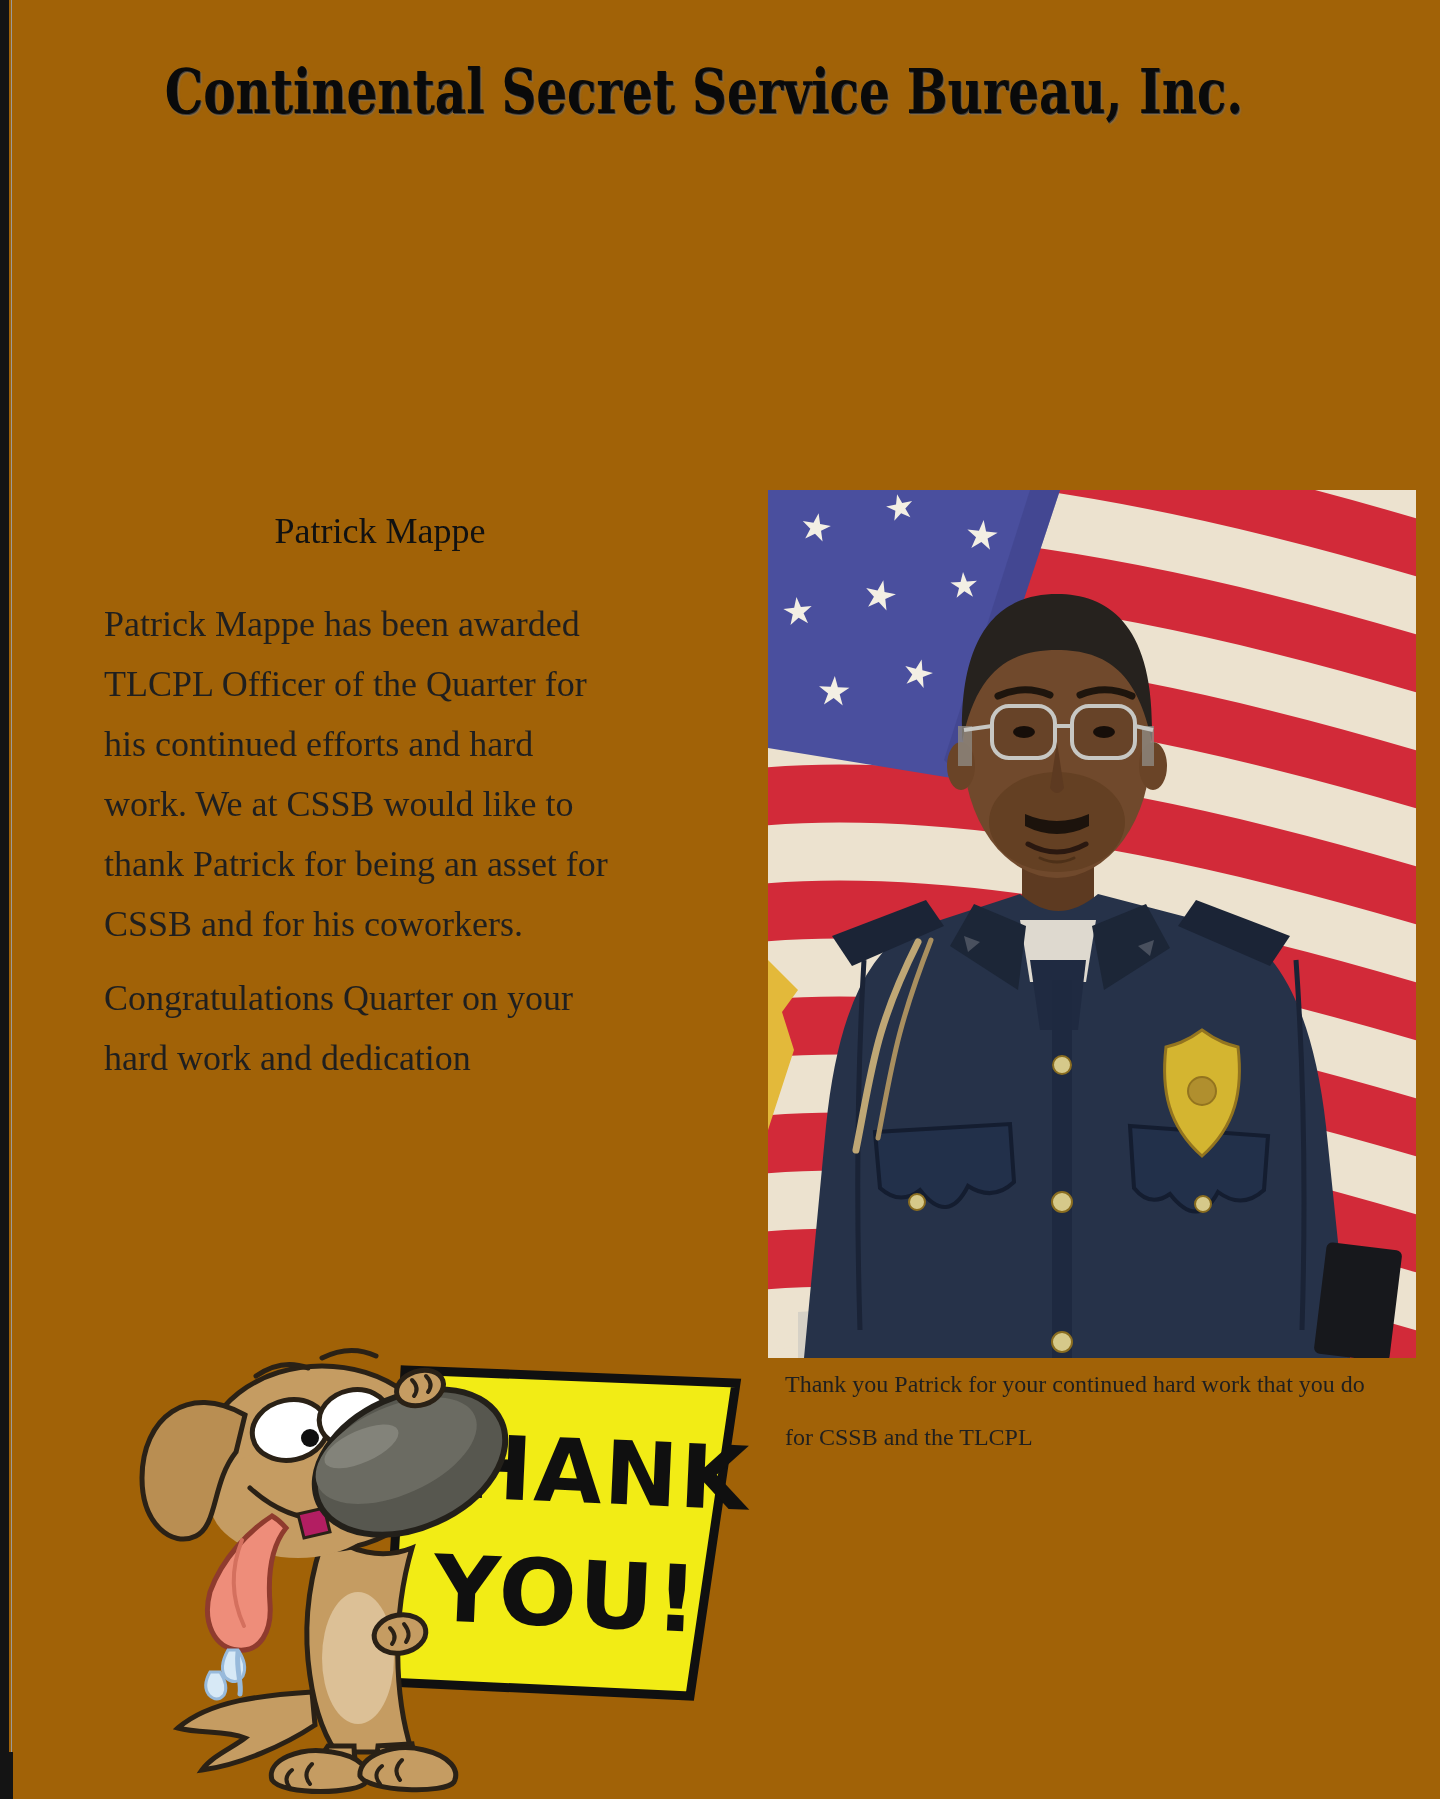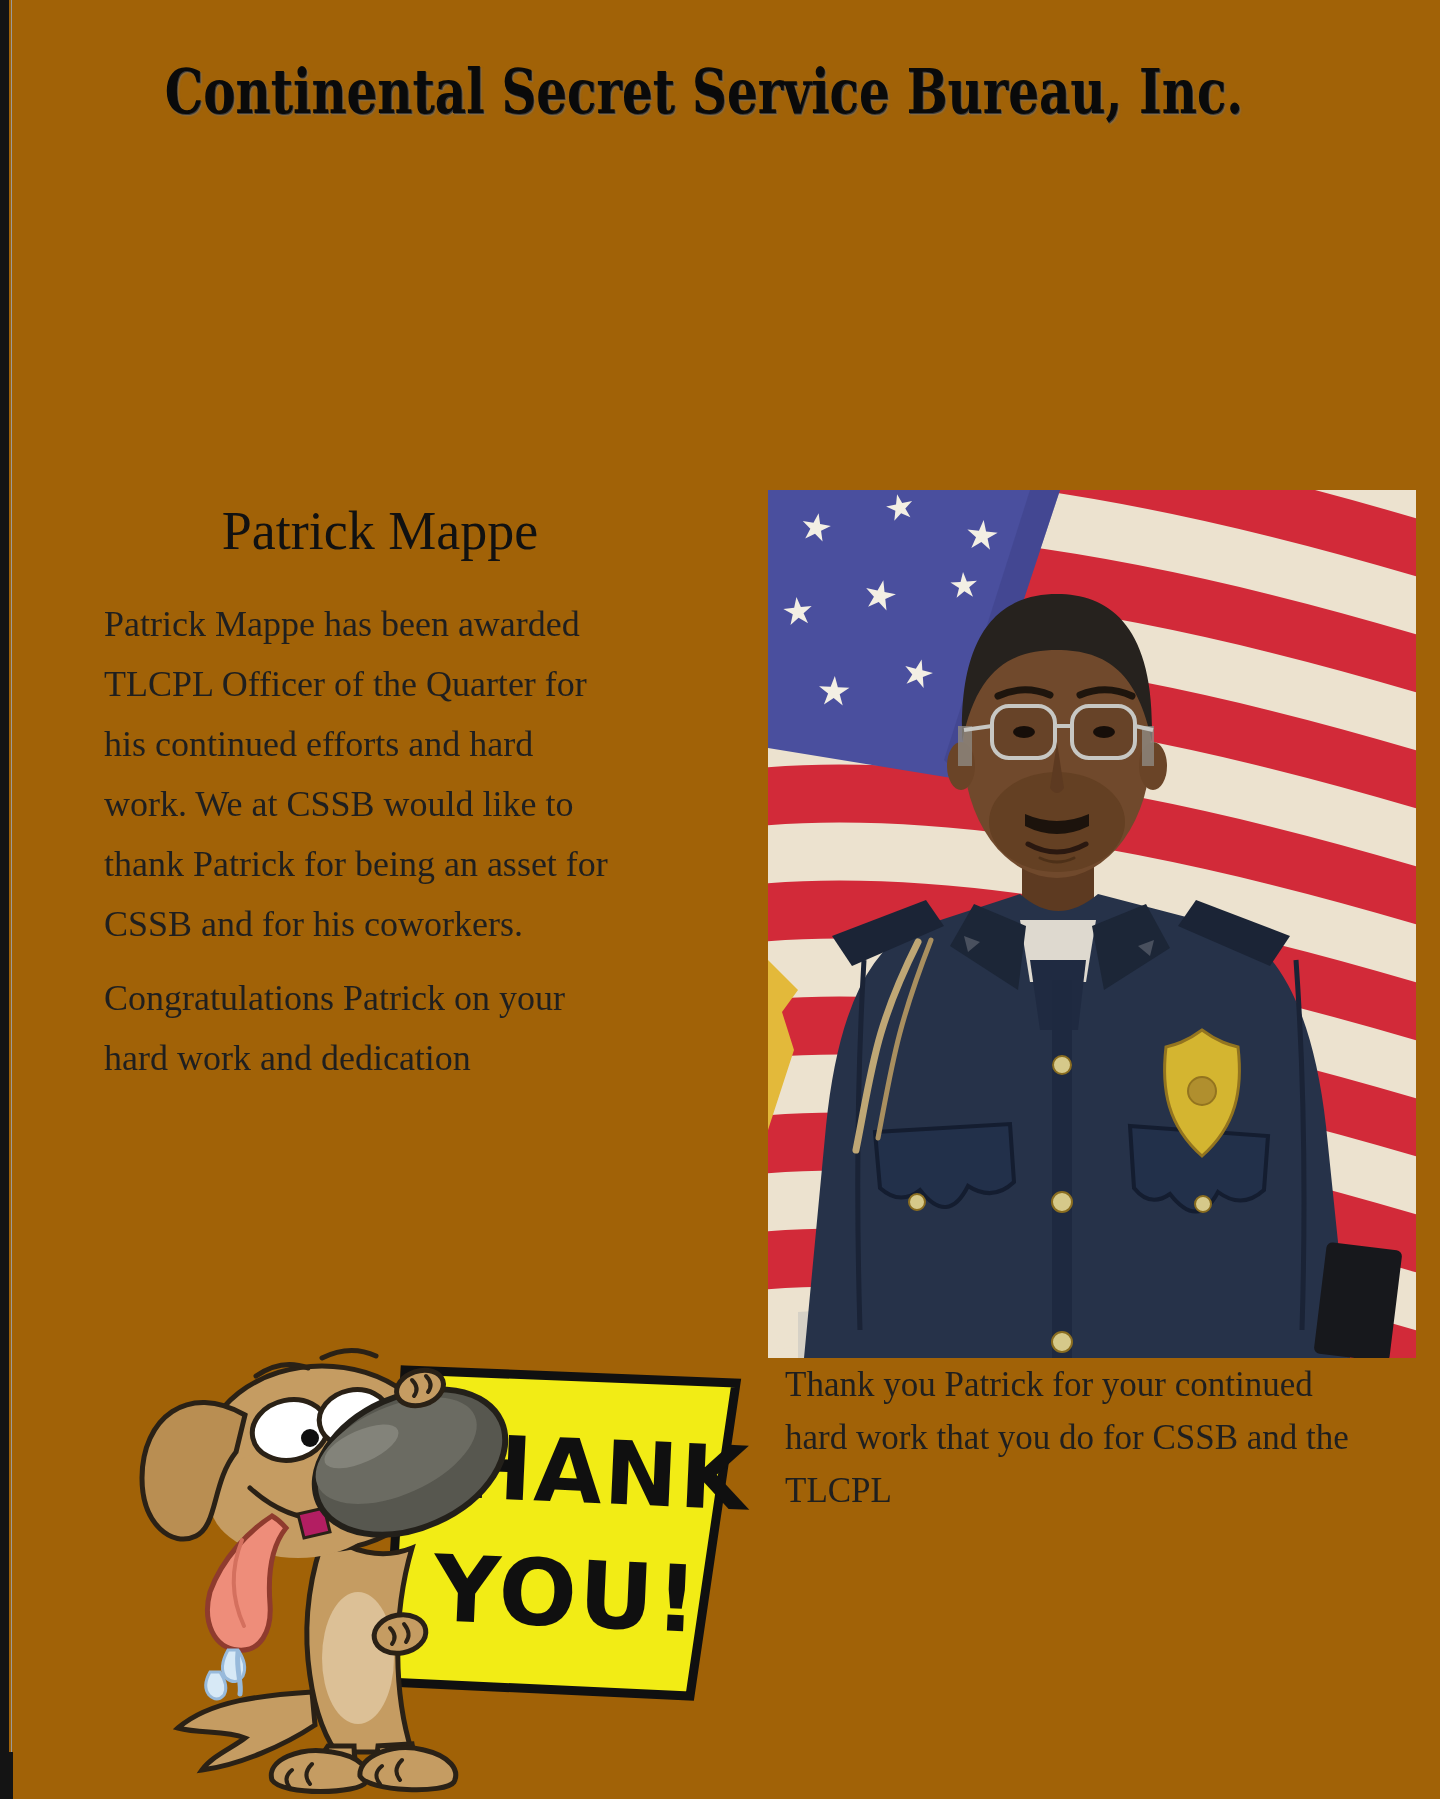"Patrick Mappe" .honoree-name { font-size: 54px -> 36px }
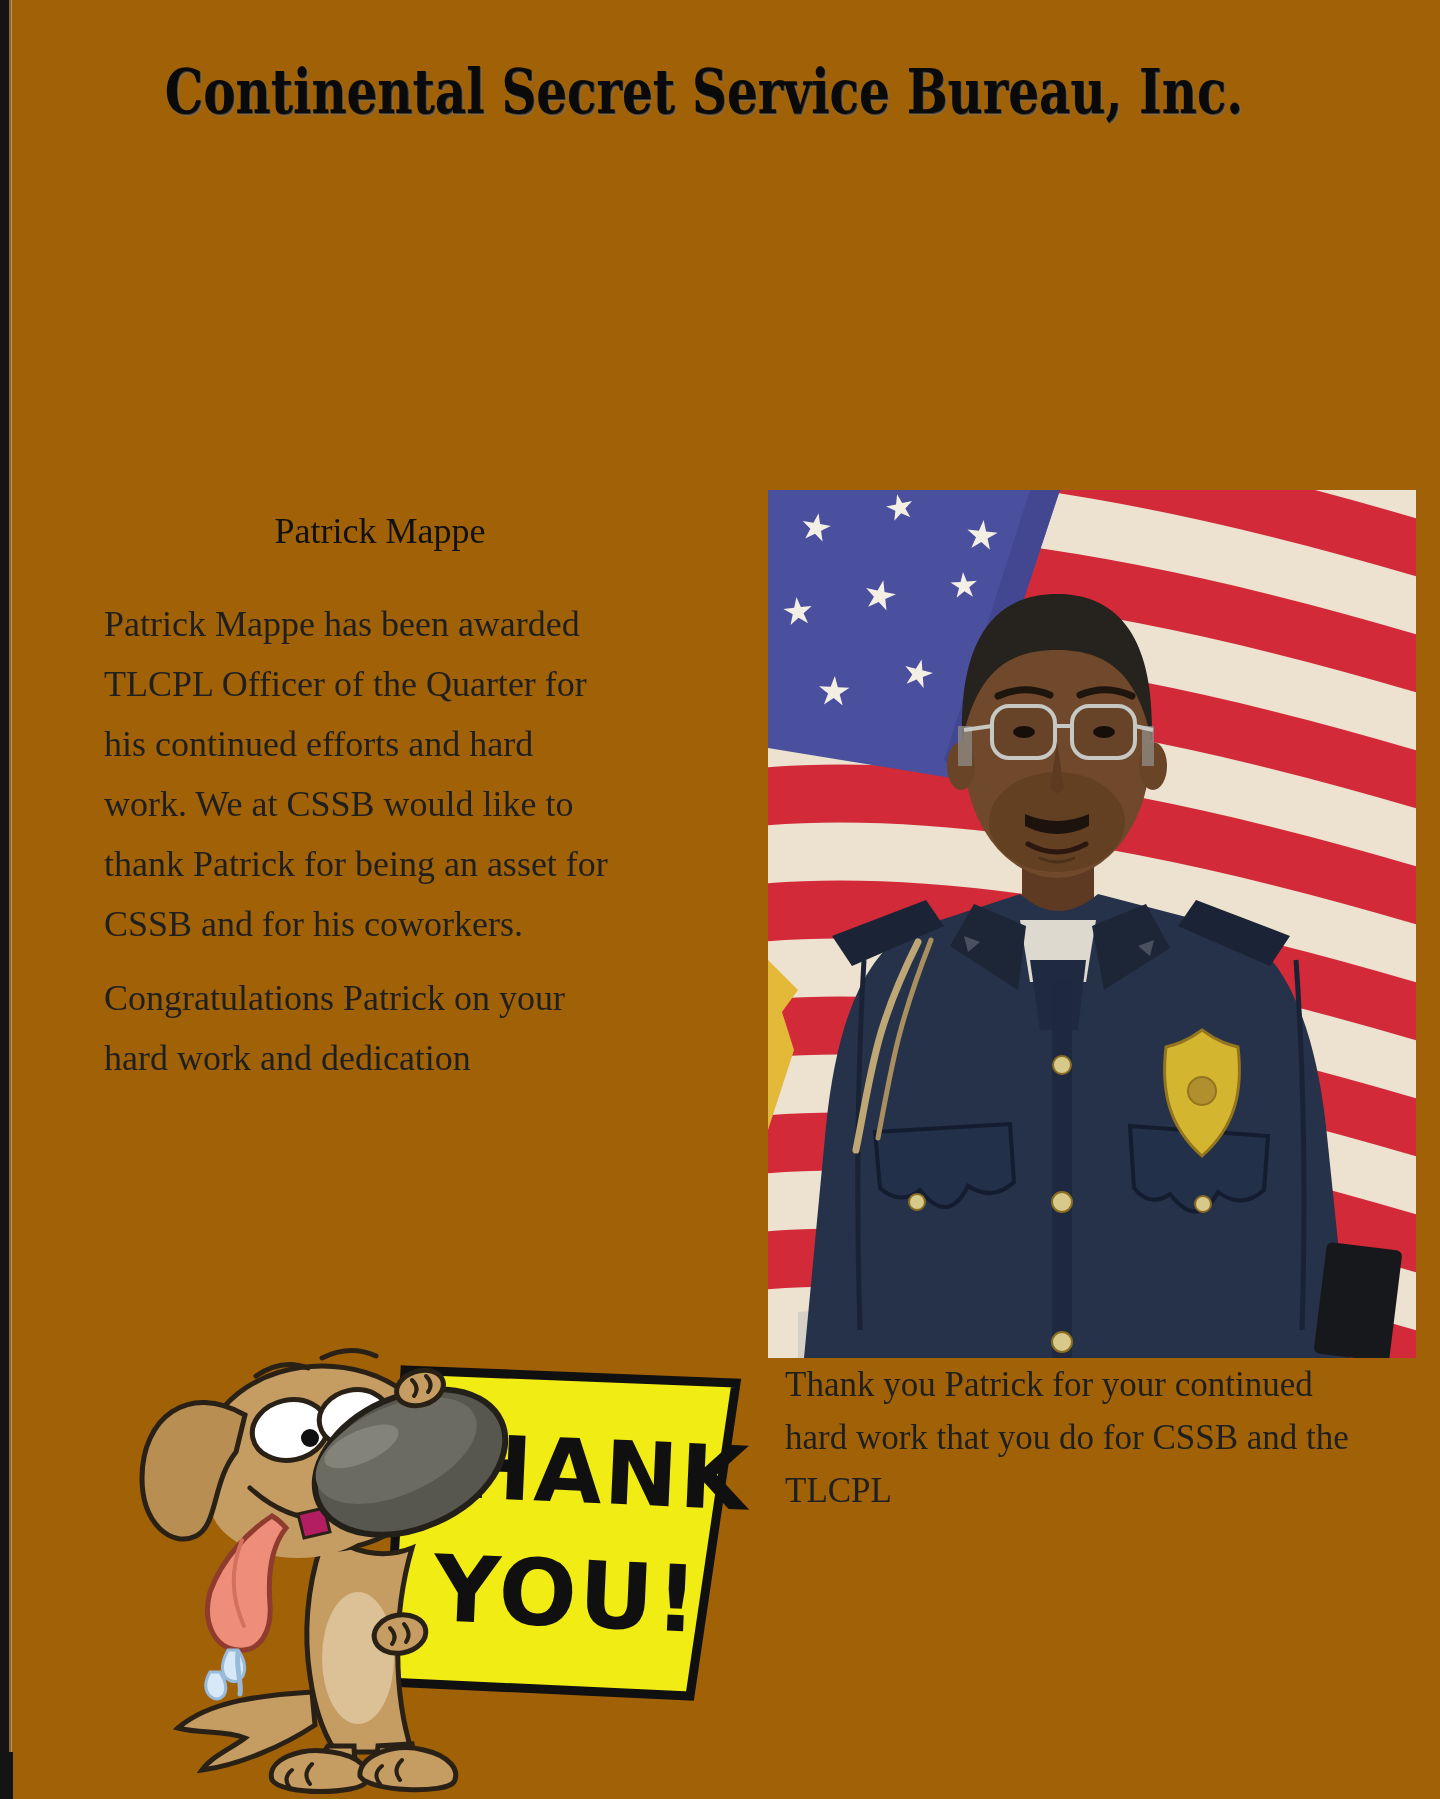"Congratulations Patrick on your hard" p { text: Patrick -> Quarter }
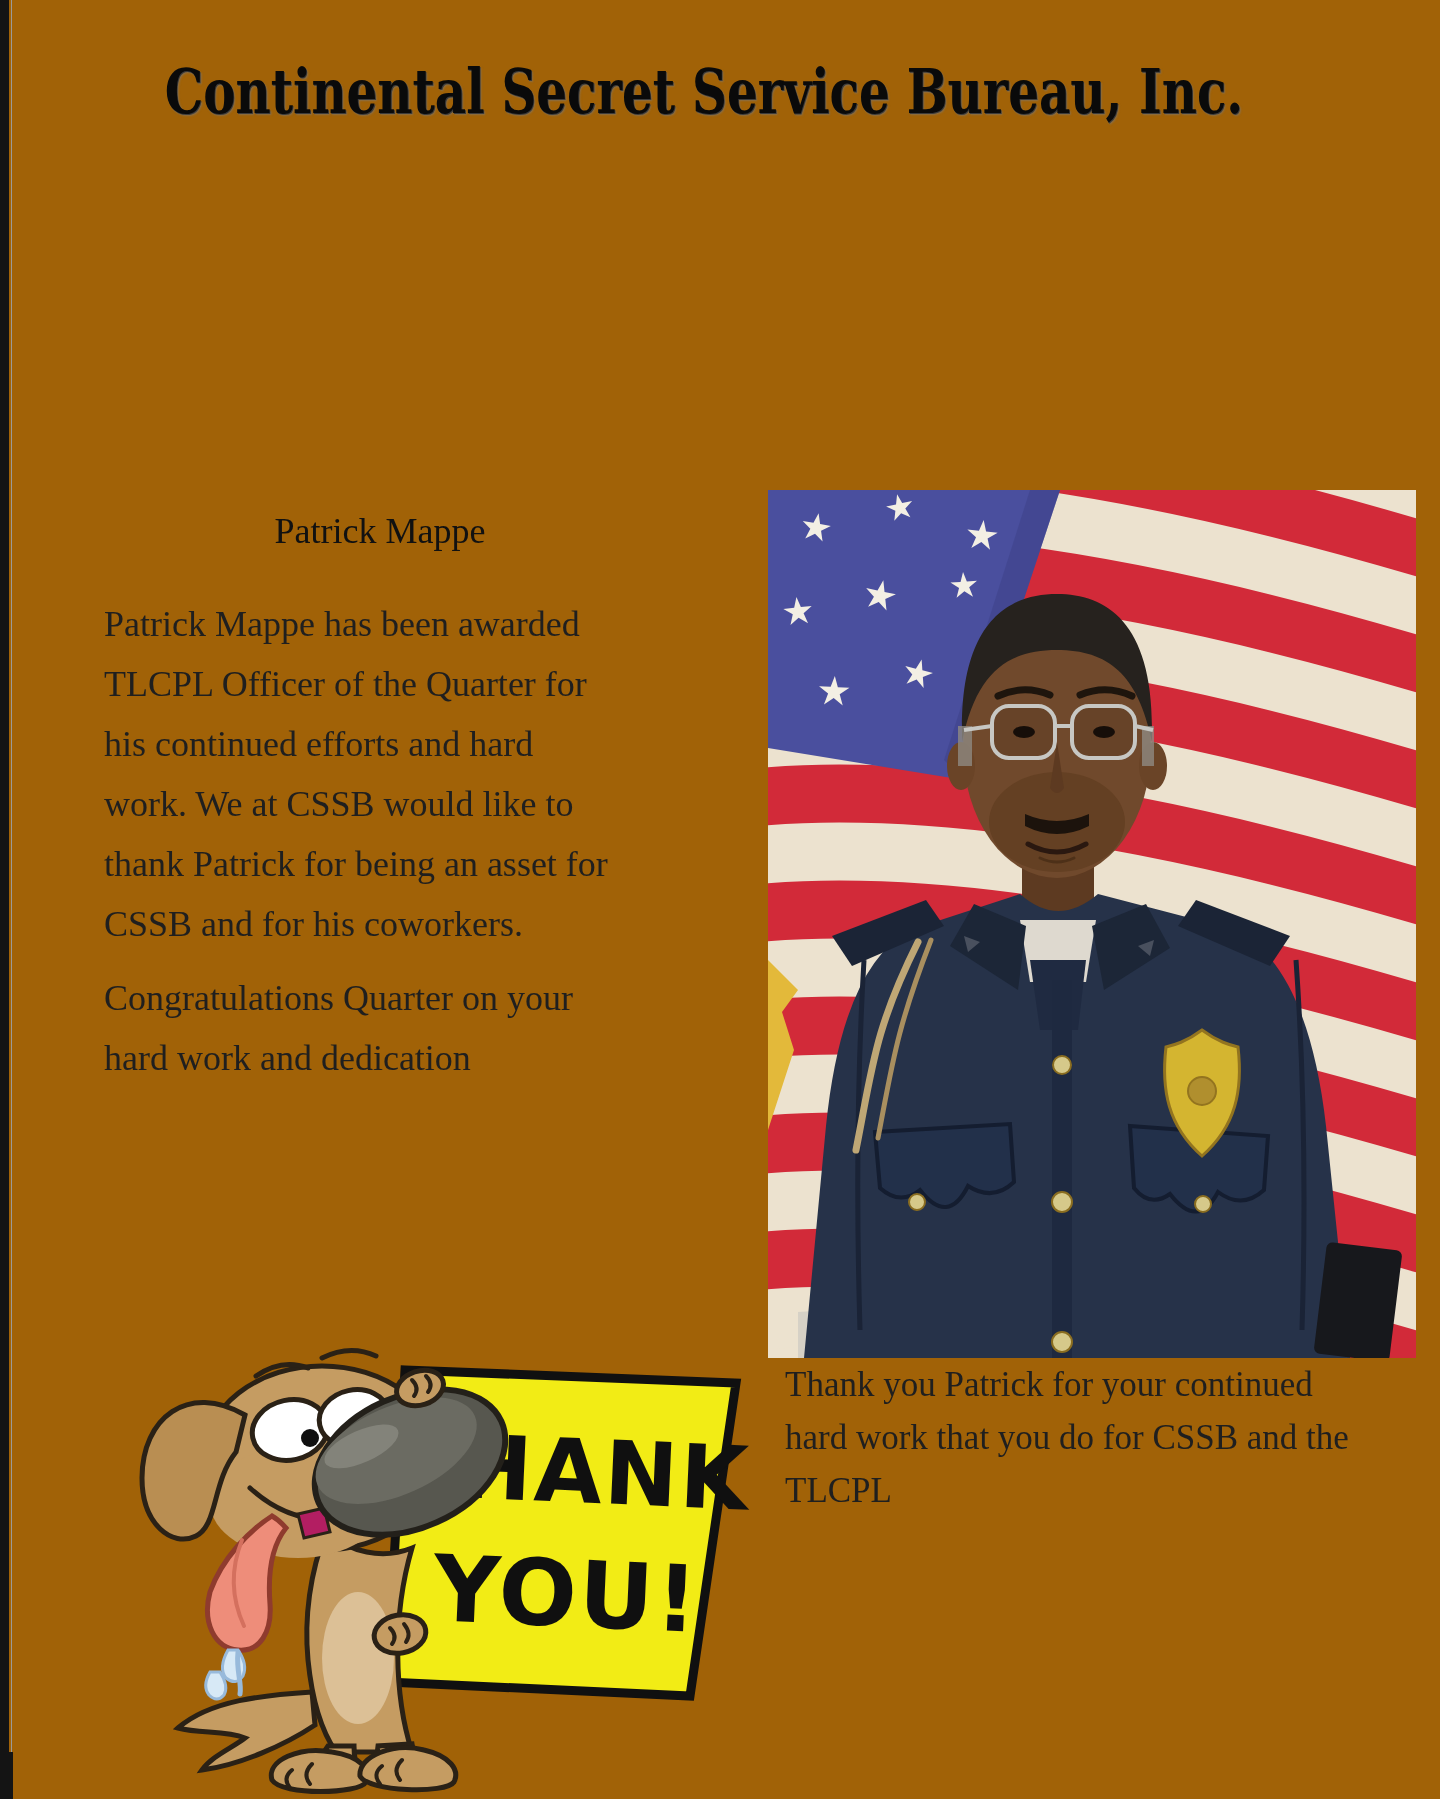"Thank you Patrick for your" .photo-caption { font-size: 35px -> 24px }
